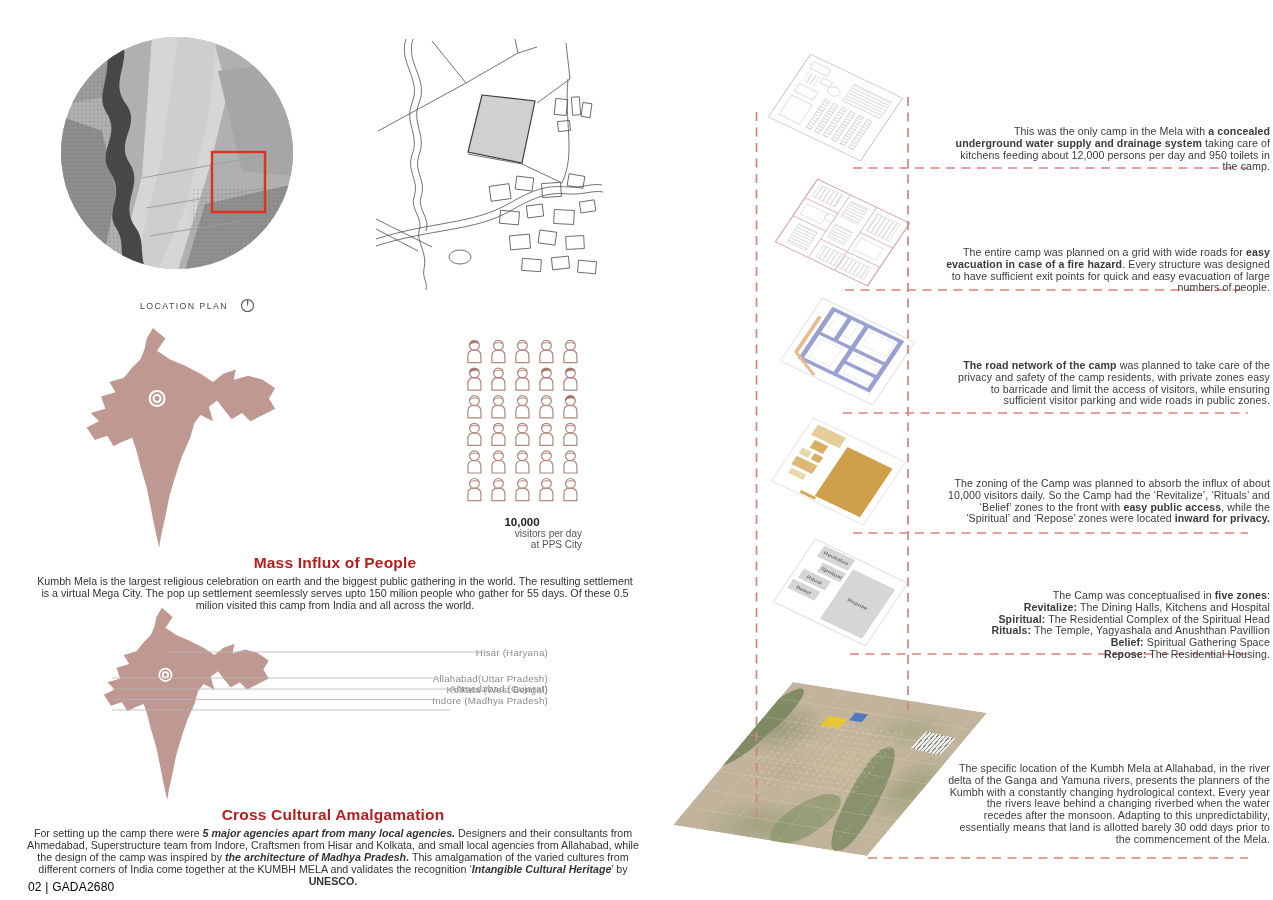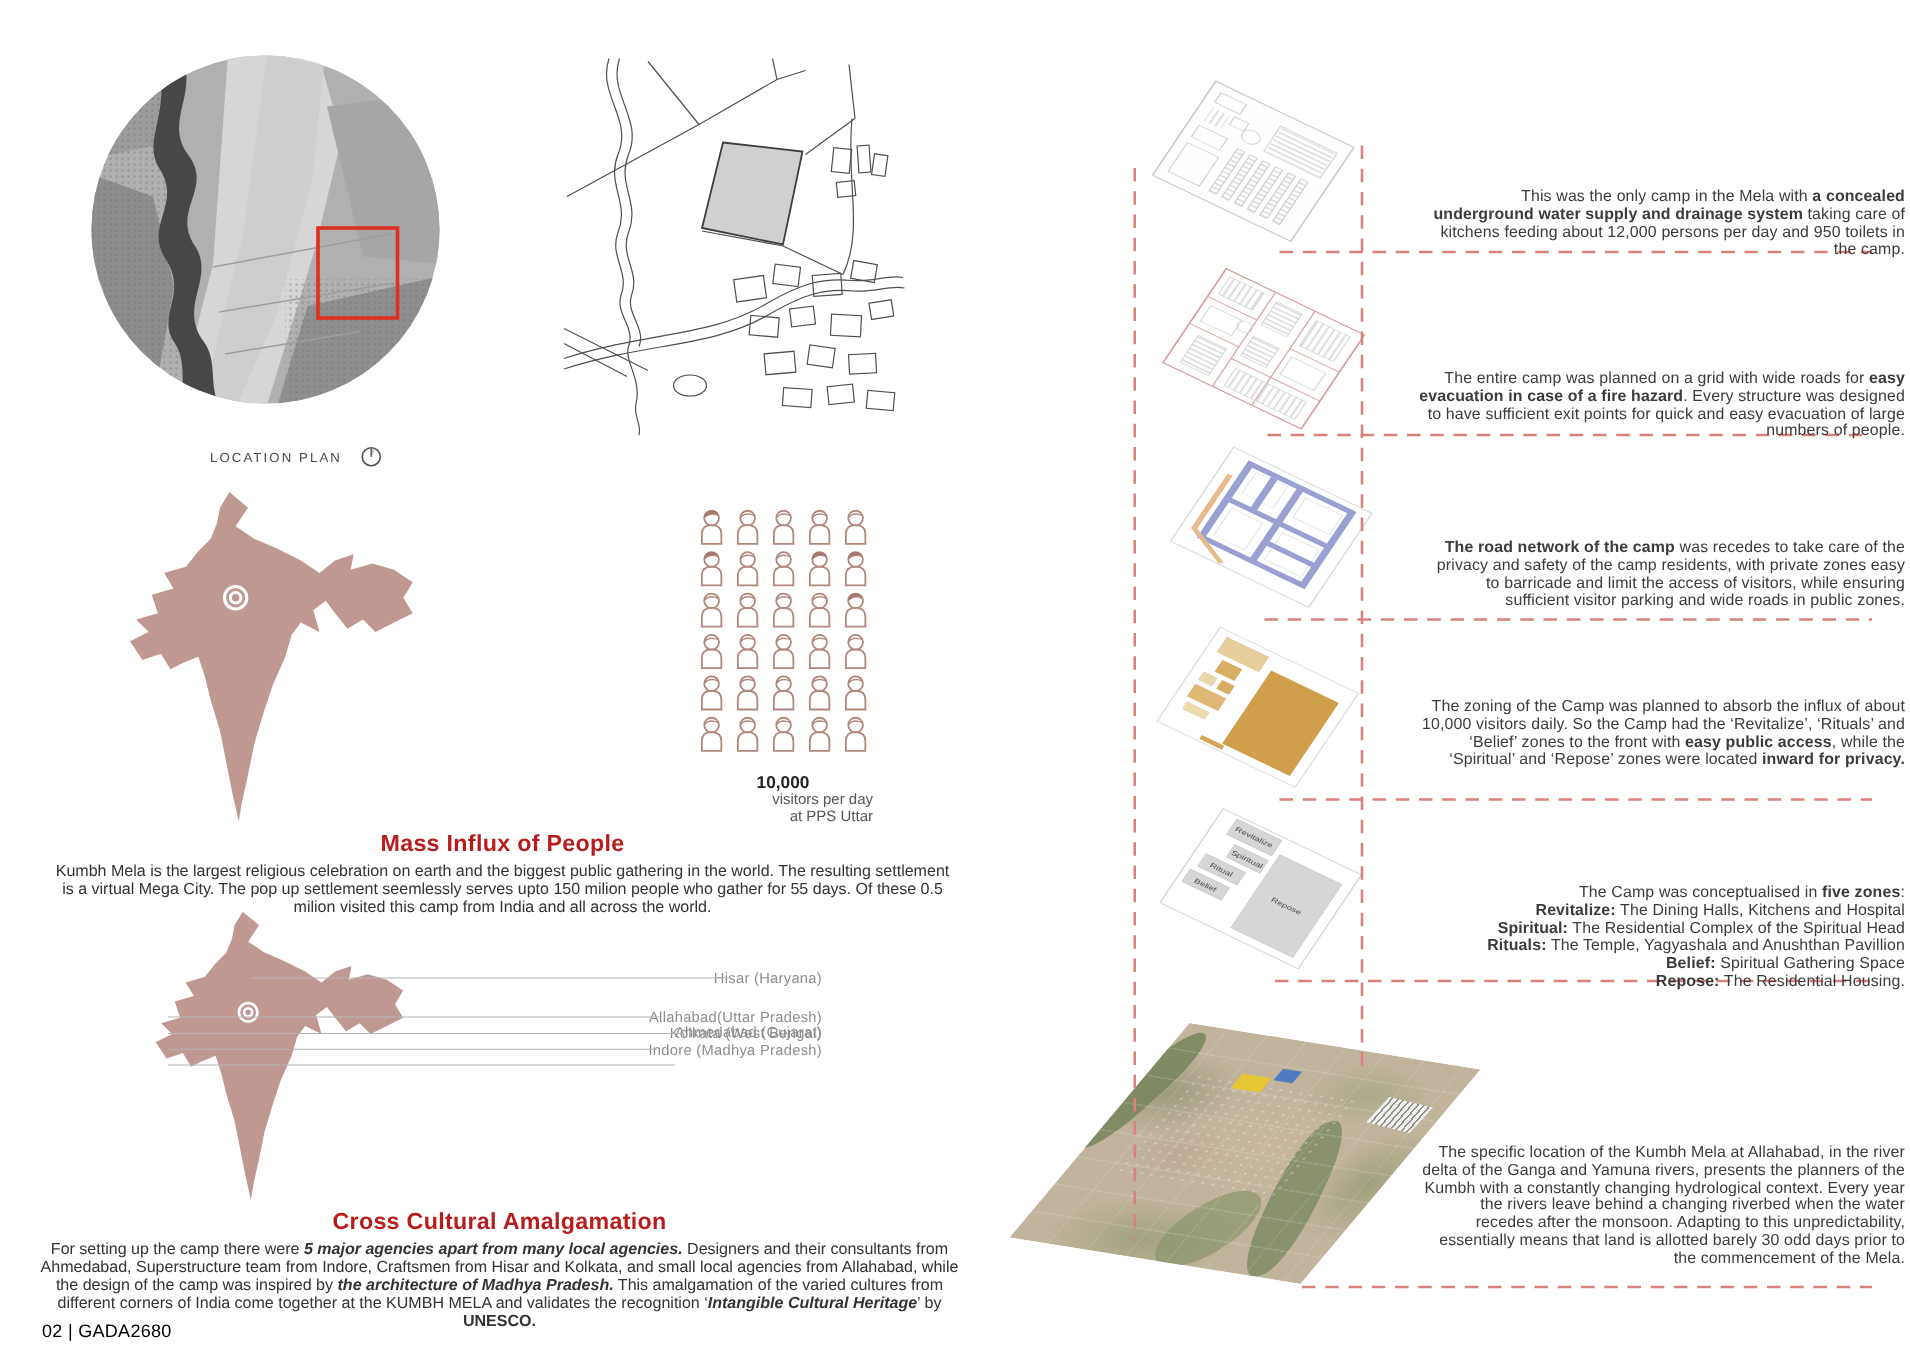"was recedes to take care" span { text: recedes -> planned }
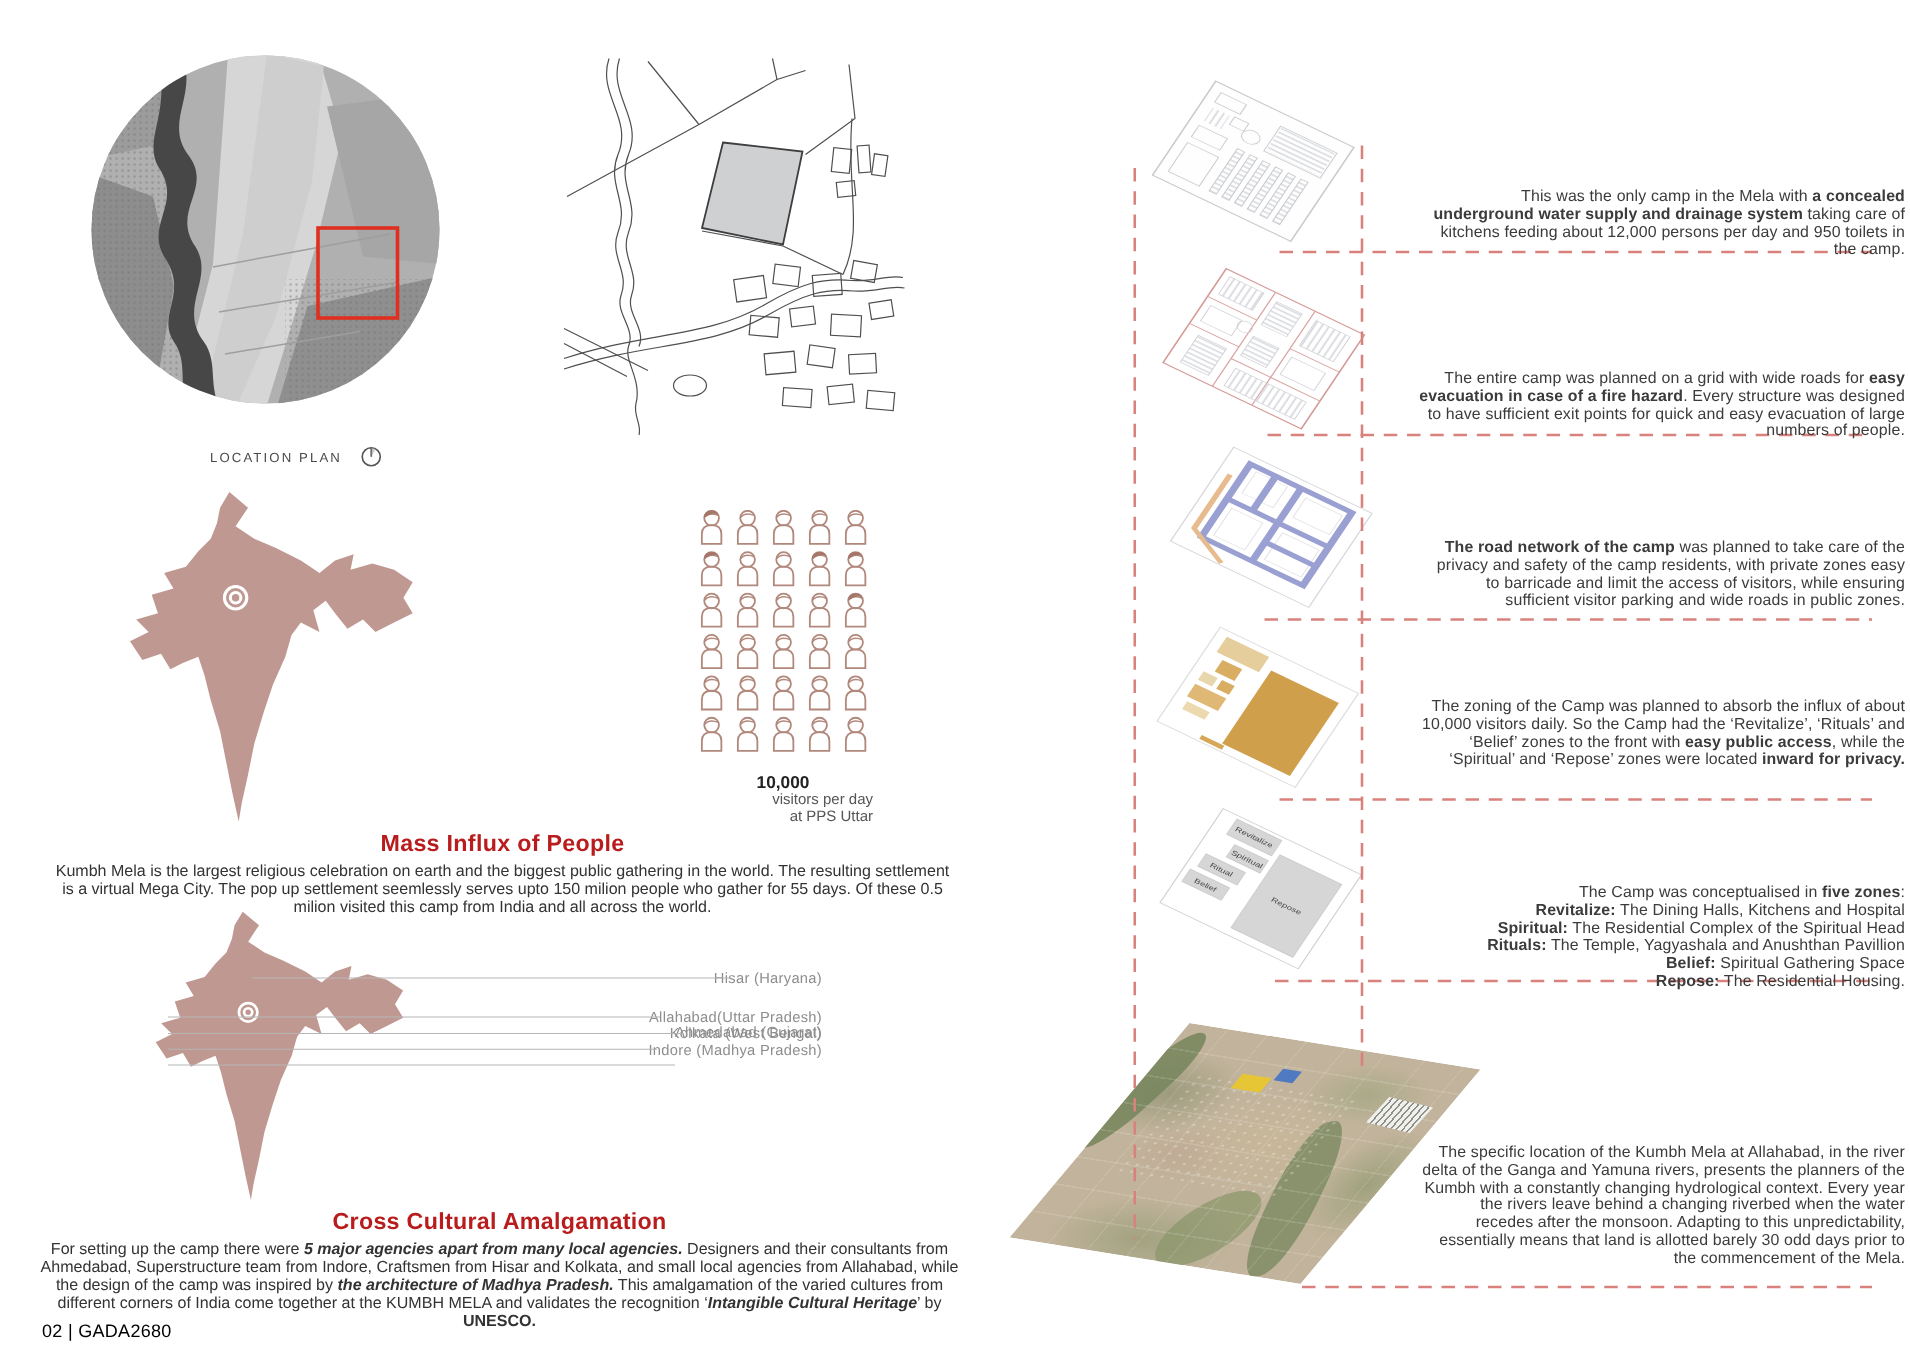"The zoning of the Camp" div.abs { top: 466px -> 478px }
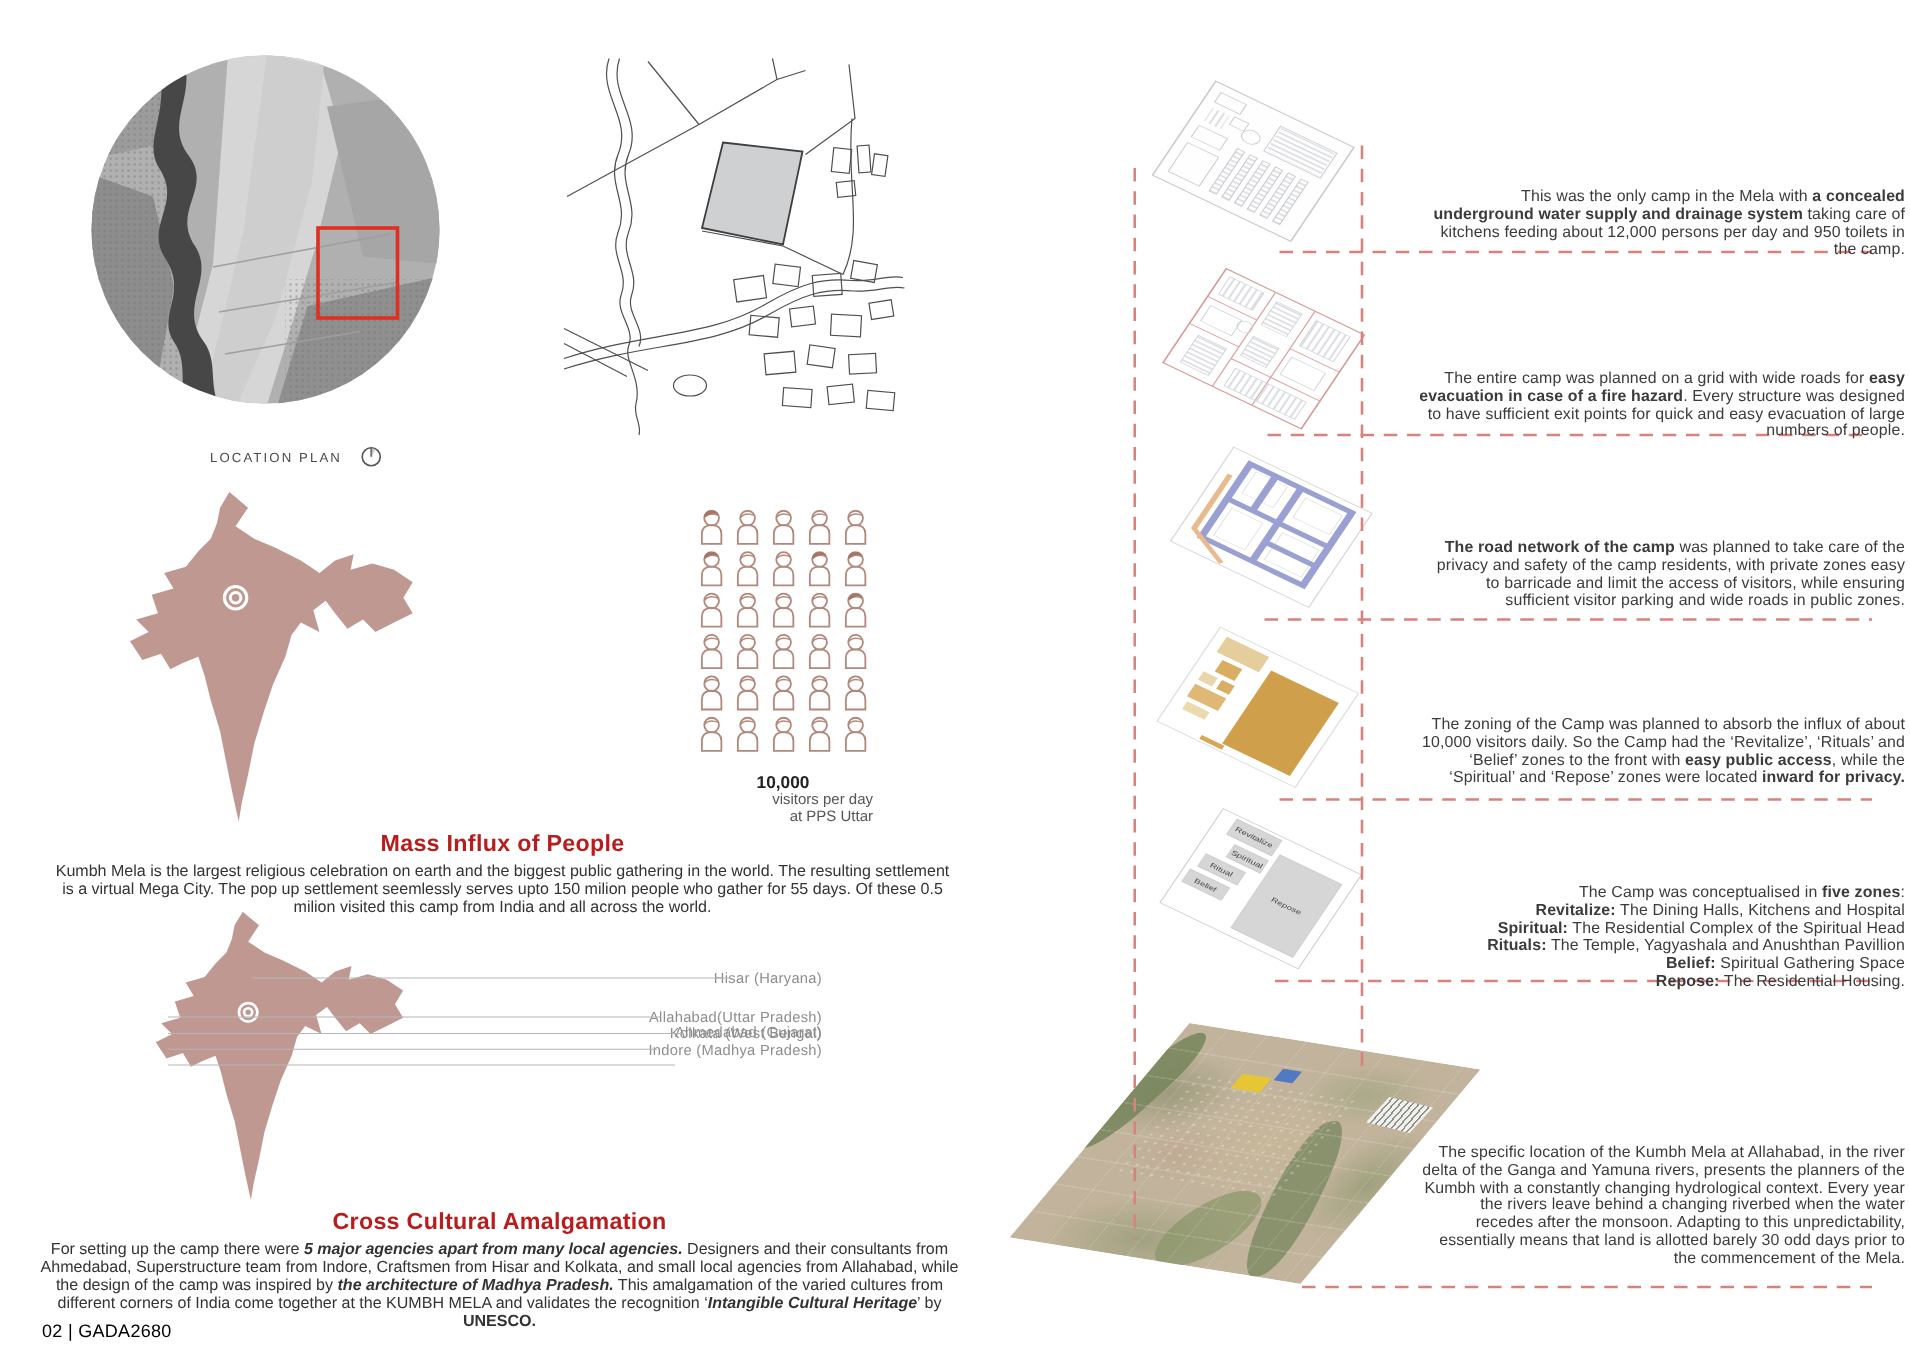"at PPS Uttar" div.count-cap { text: Uttar -> City }
